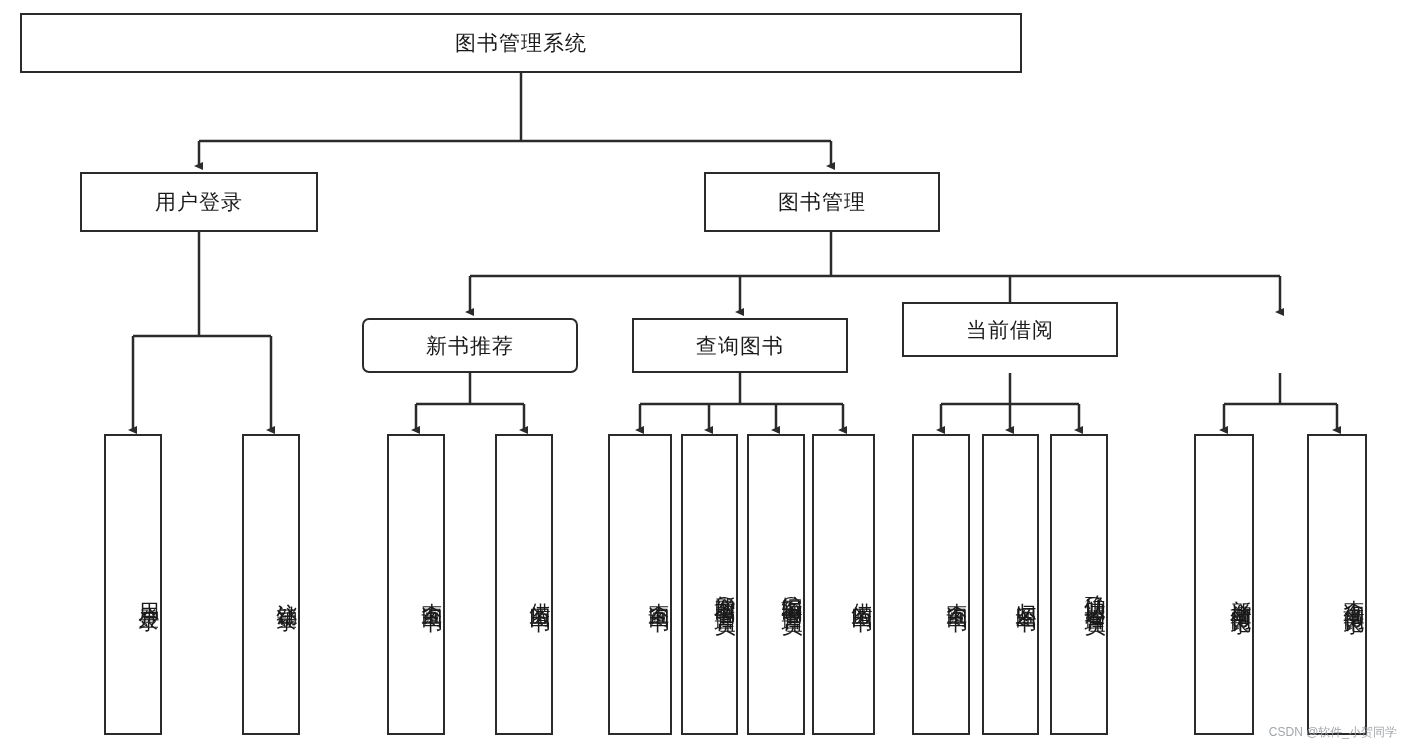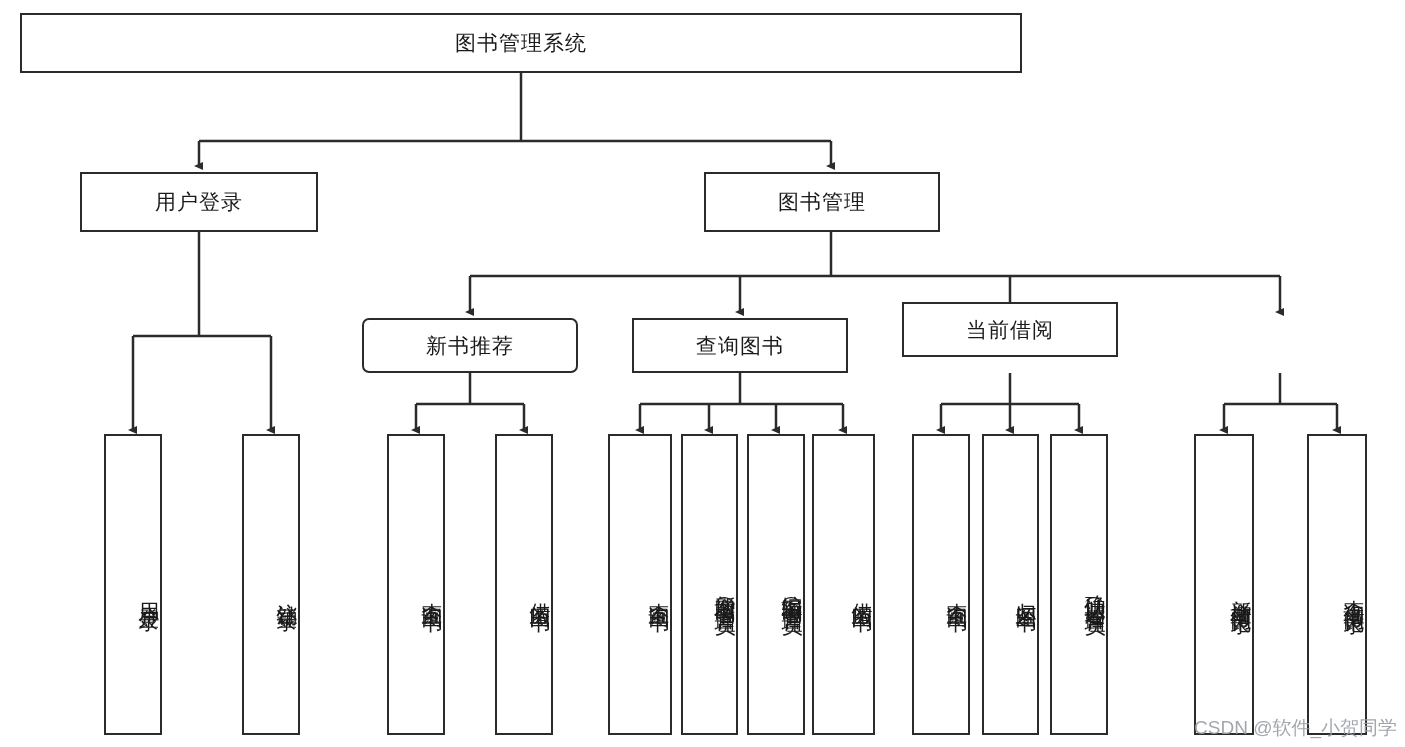"CSDN @软件_小贺同学" #watermark { font-size: 19px -> 12px }
